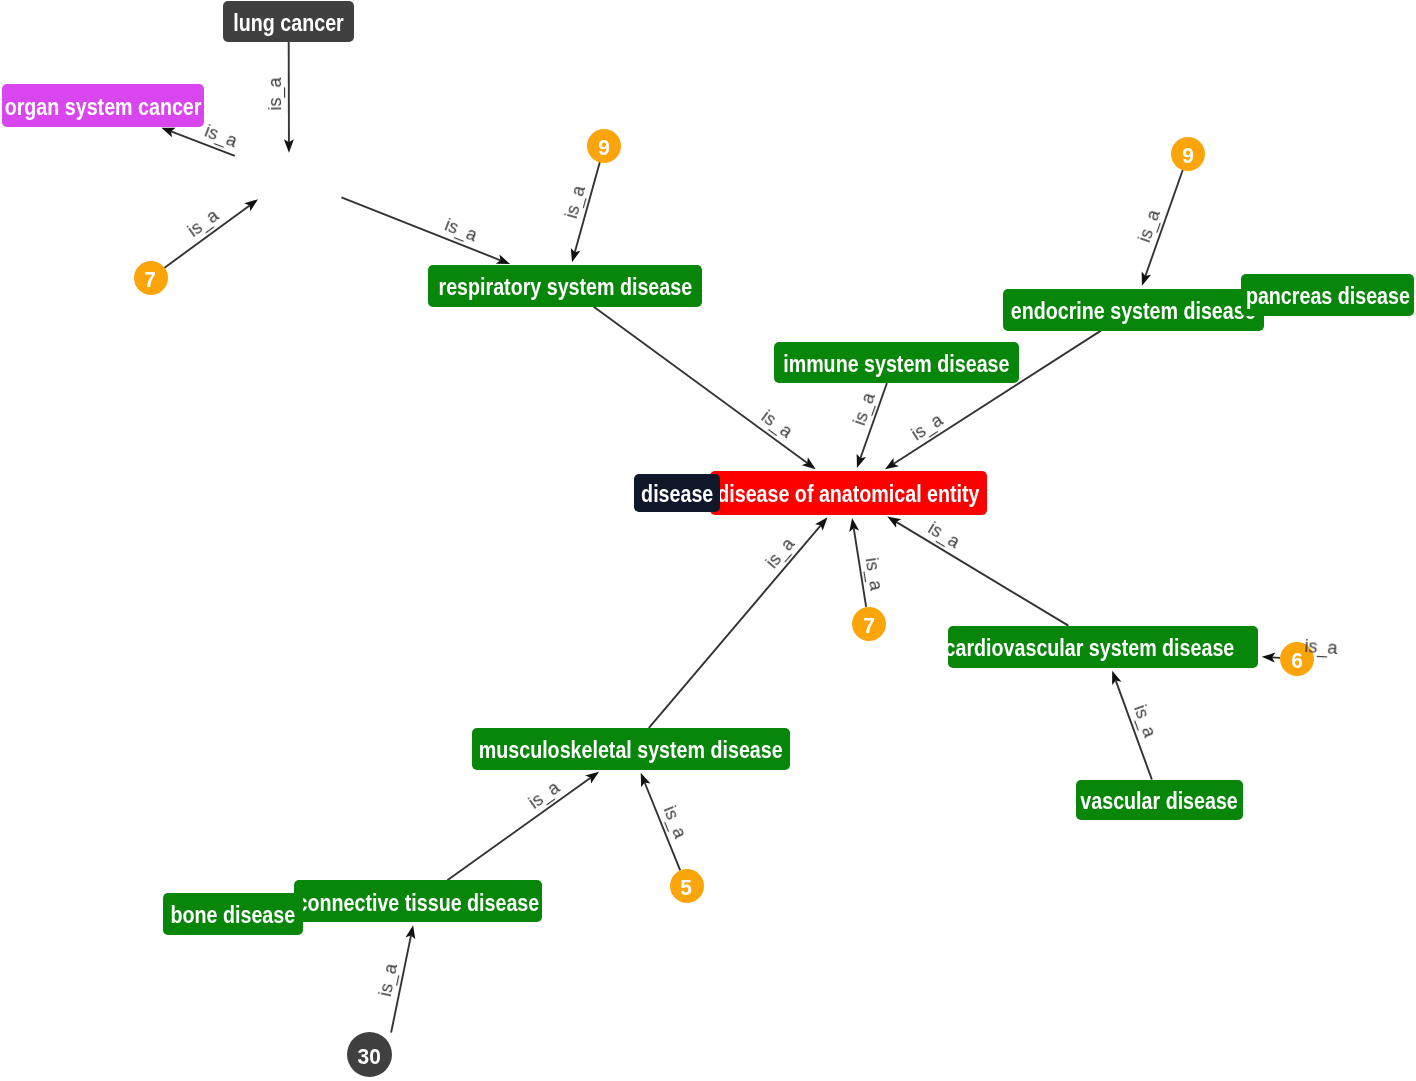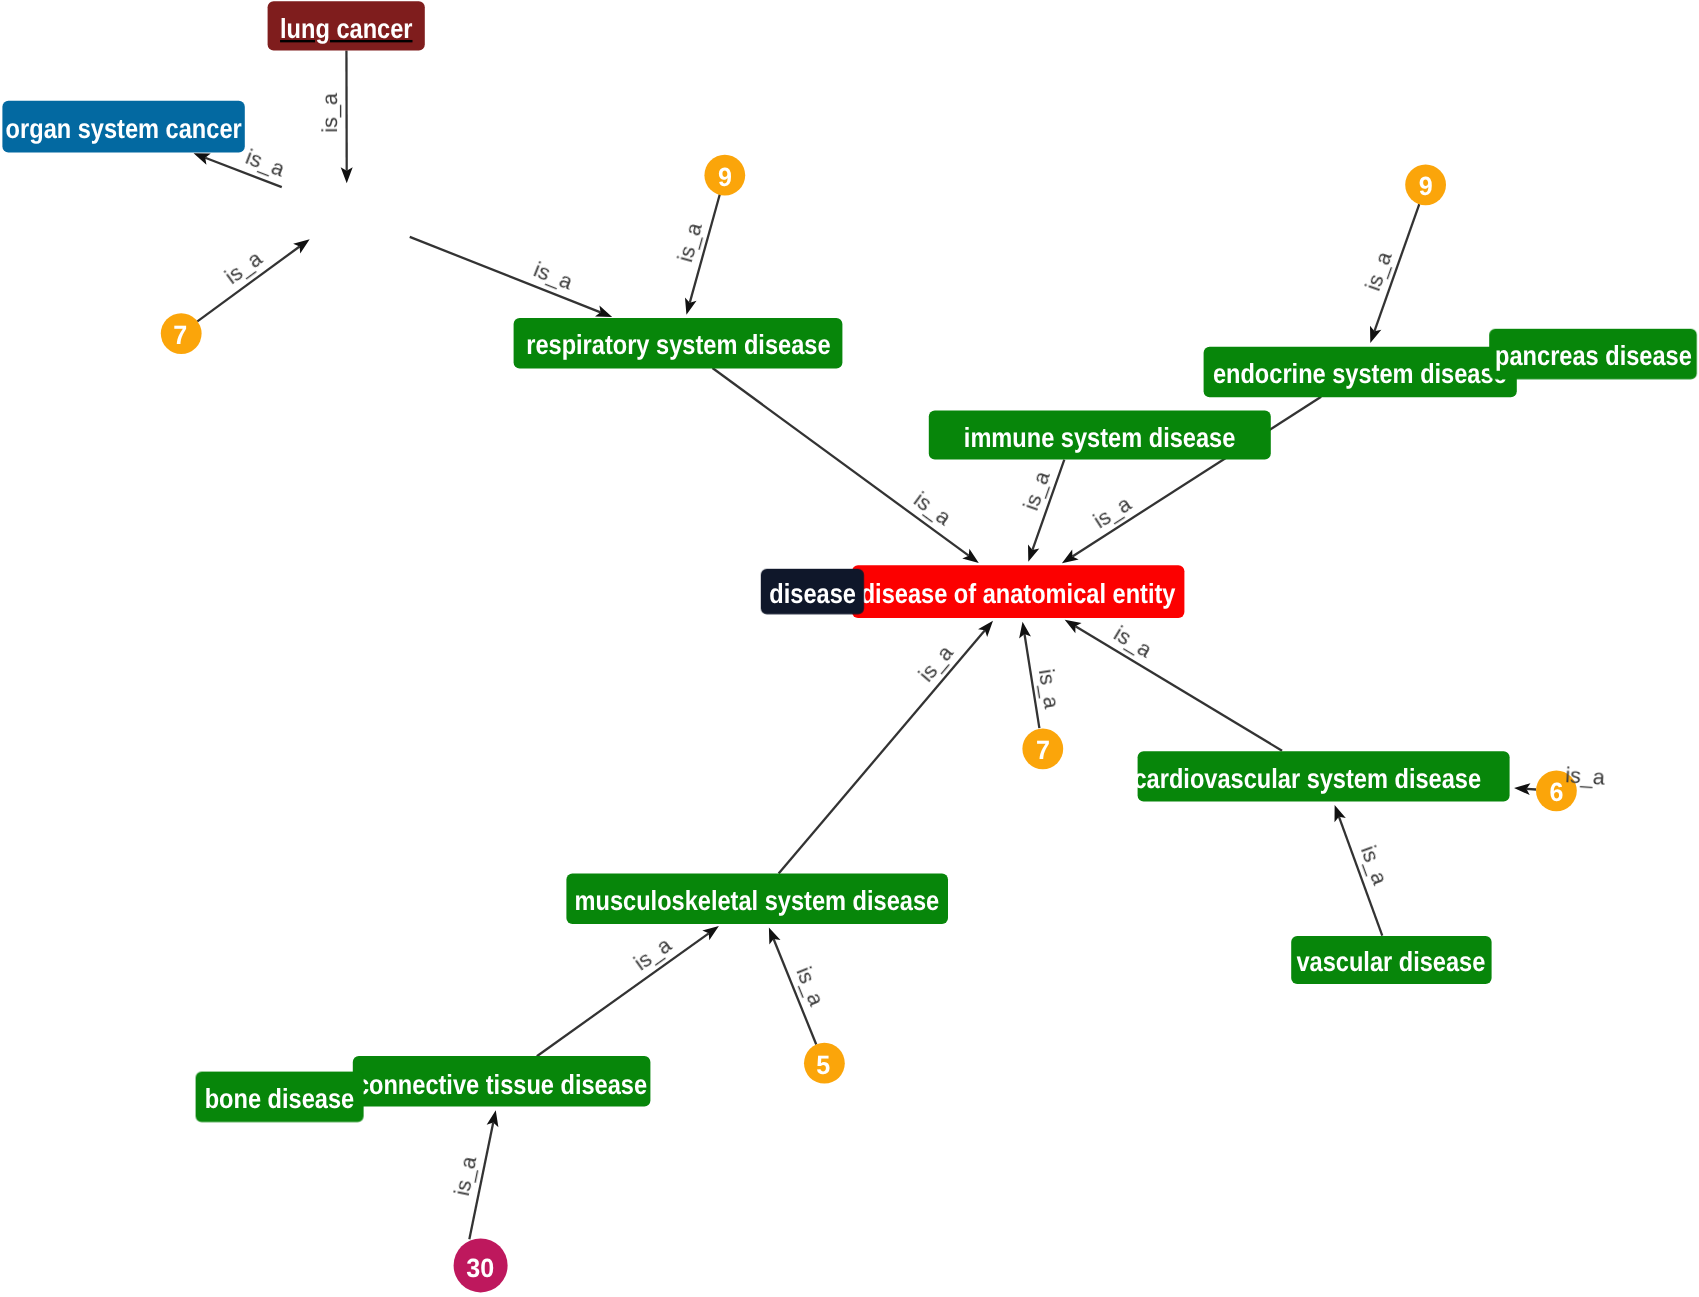"lung cancer" div.node { background: #7f1d1d -> #404040; text-decoration: underline -> none }
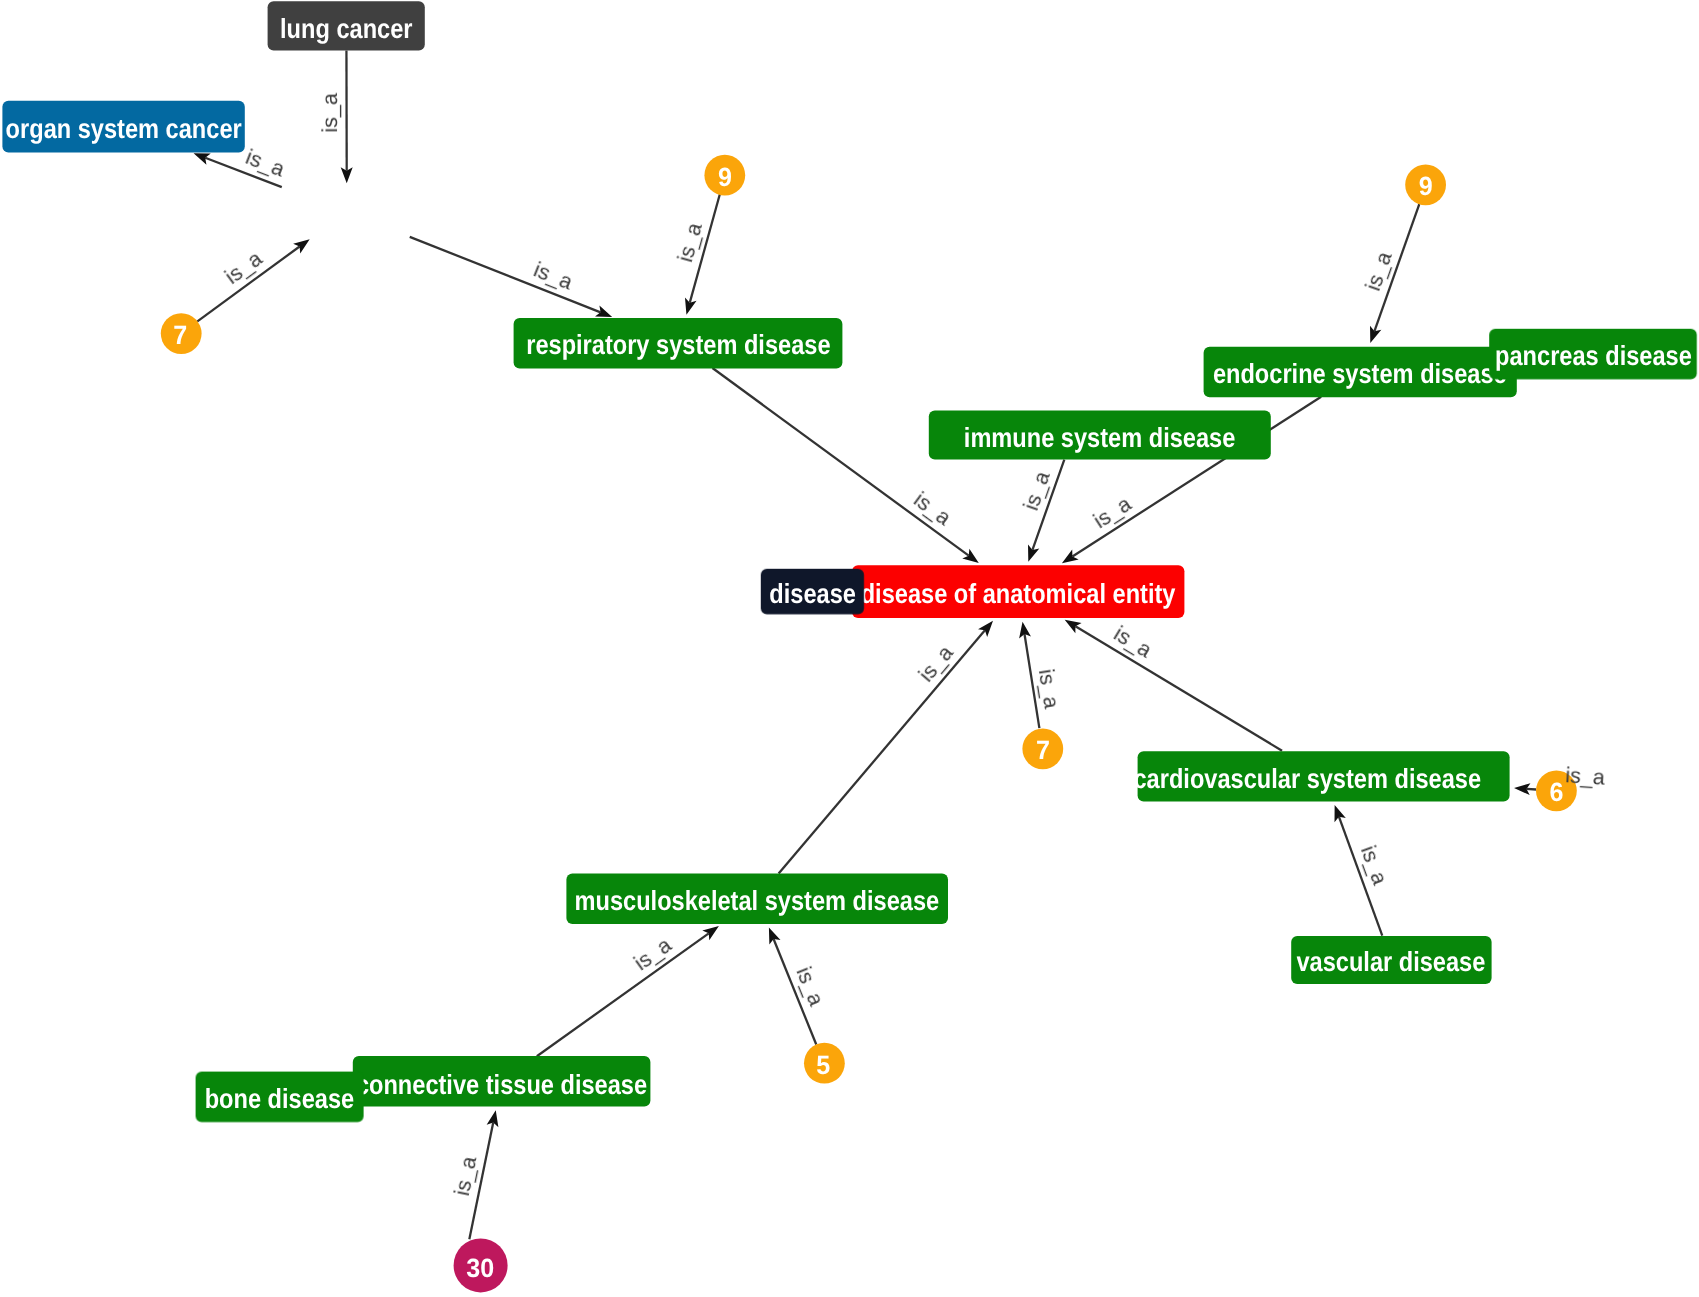"organ system cancer" div.node { background: #0369a1 -> #d946ef }
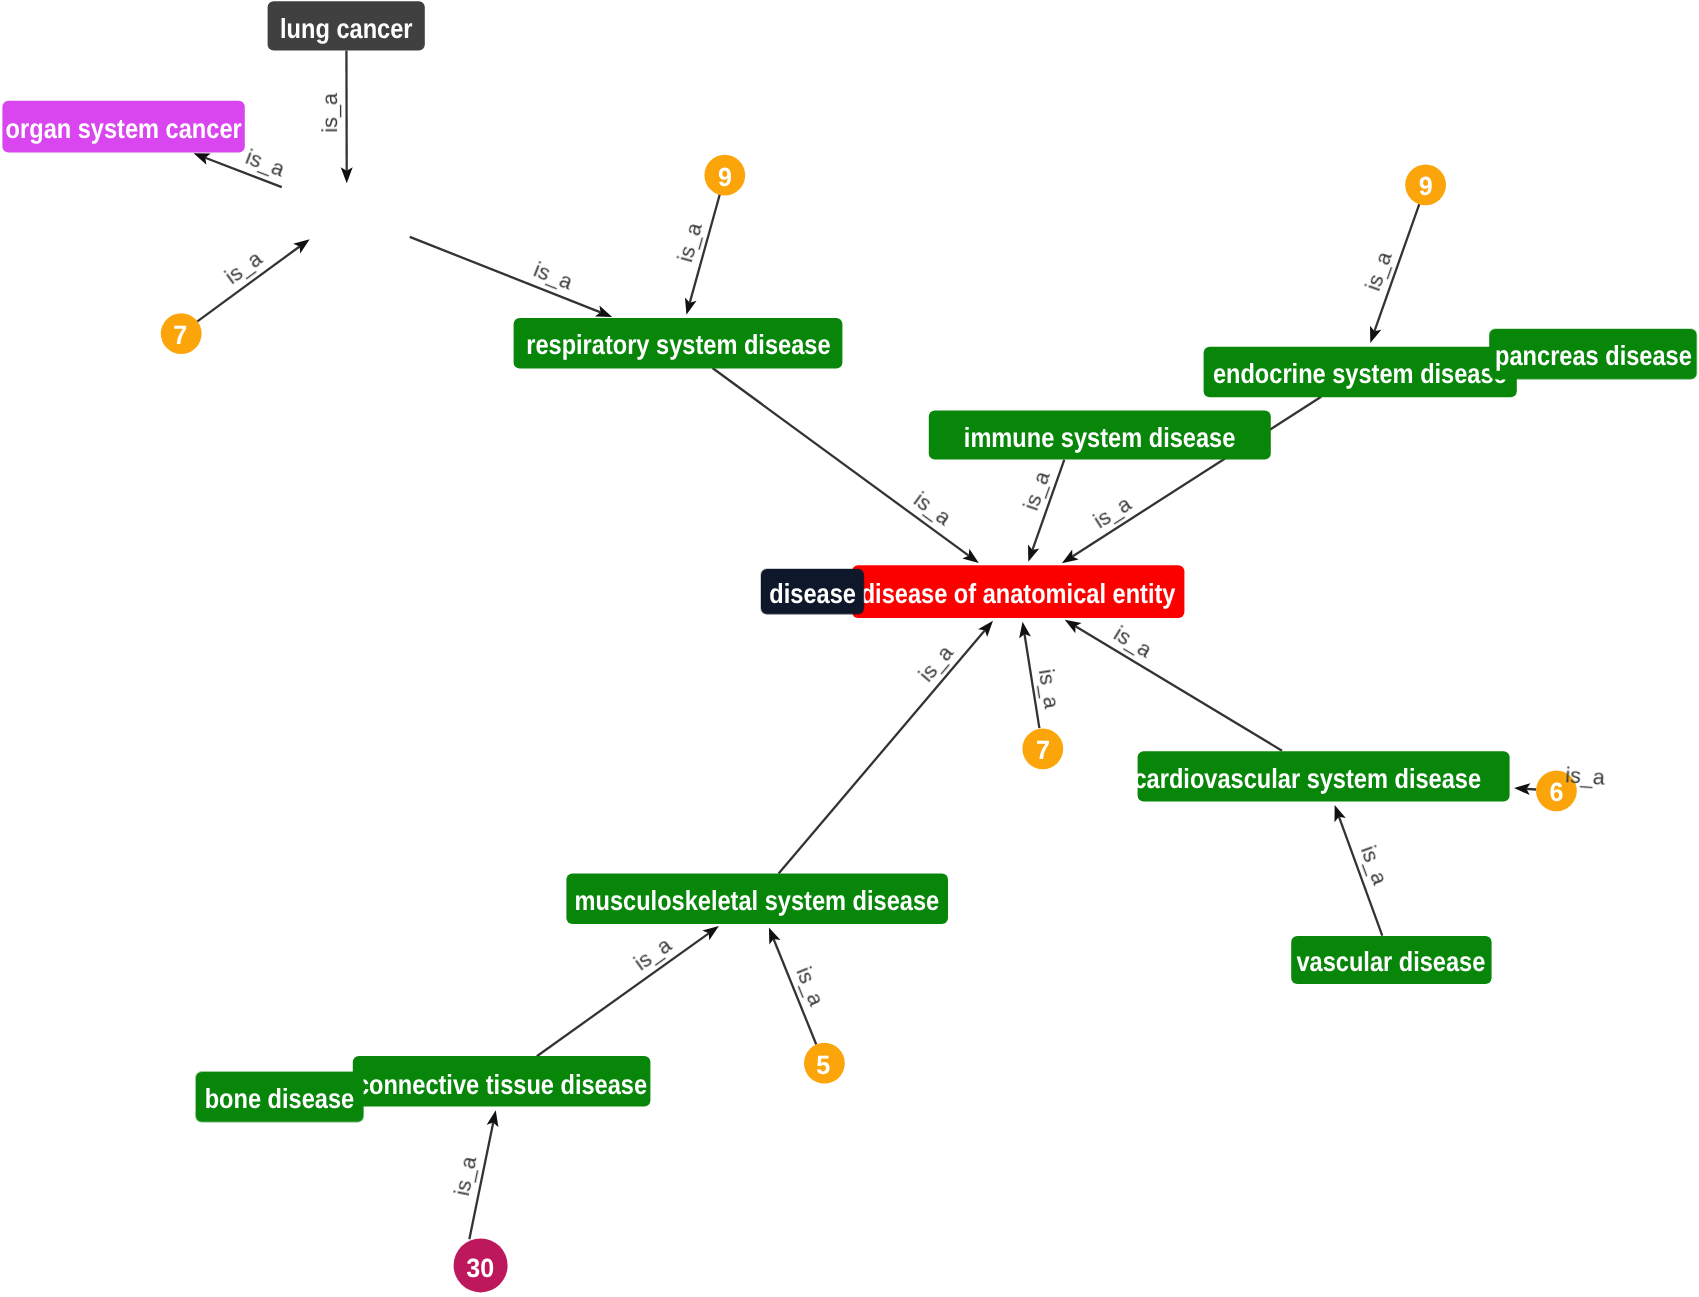"immune system disease" div.node { width: 285px -> 245px }
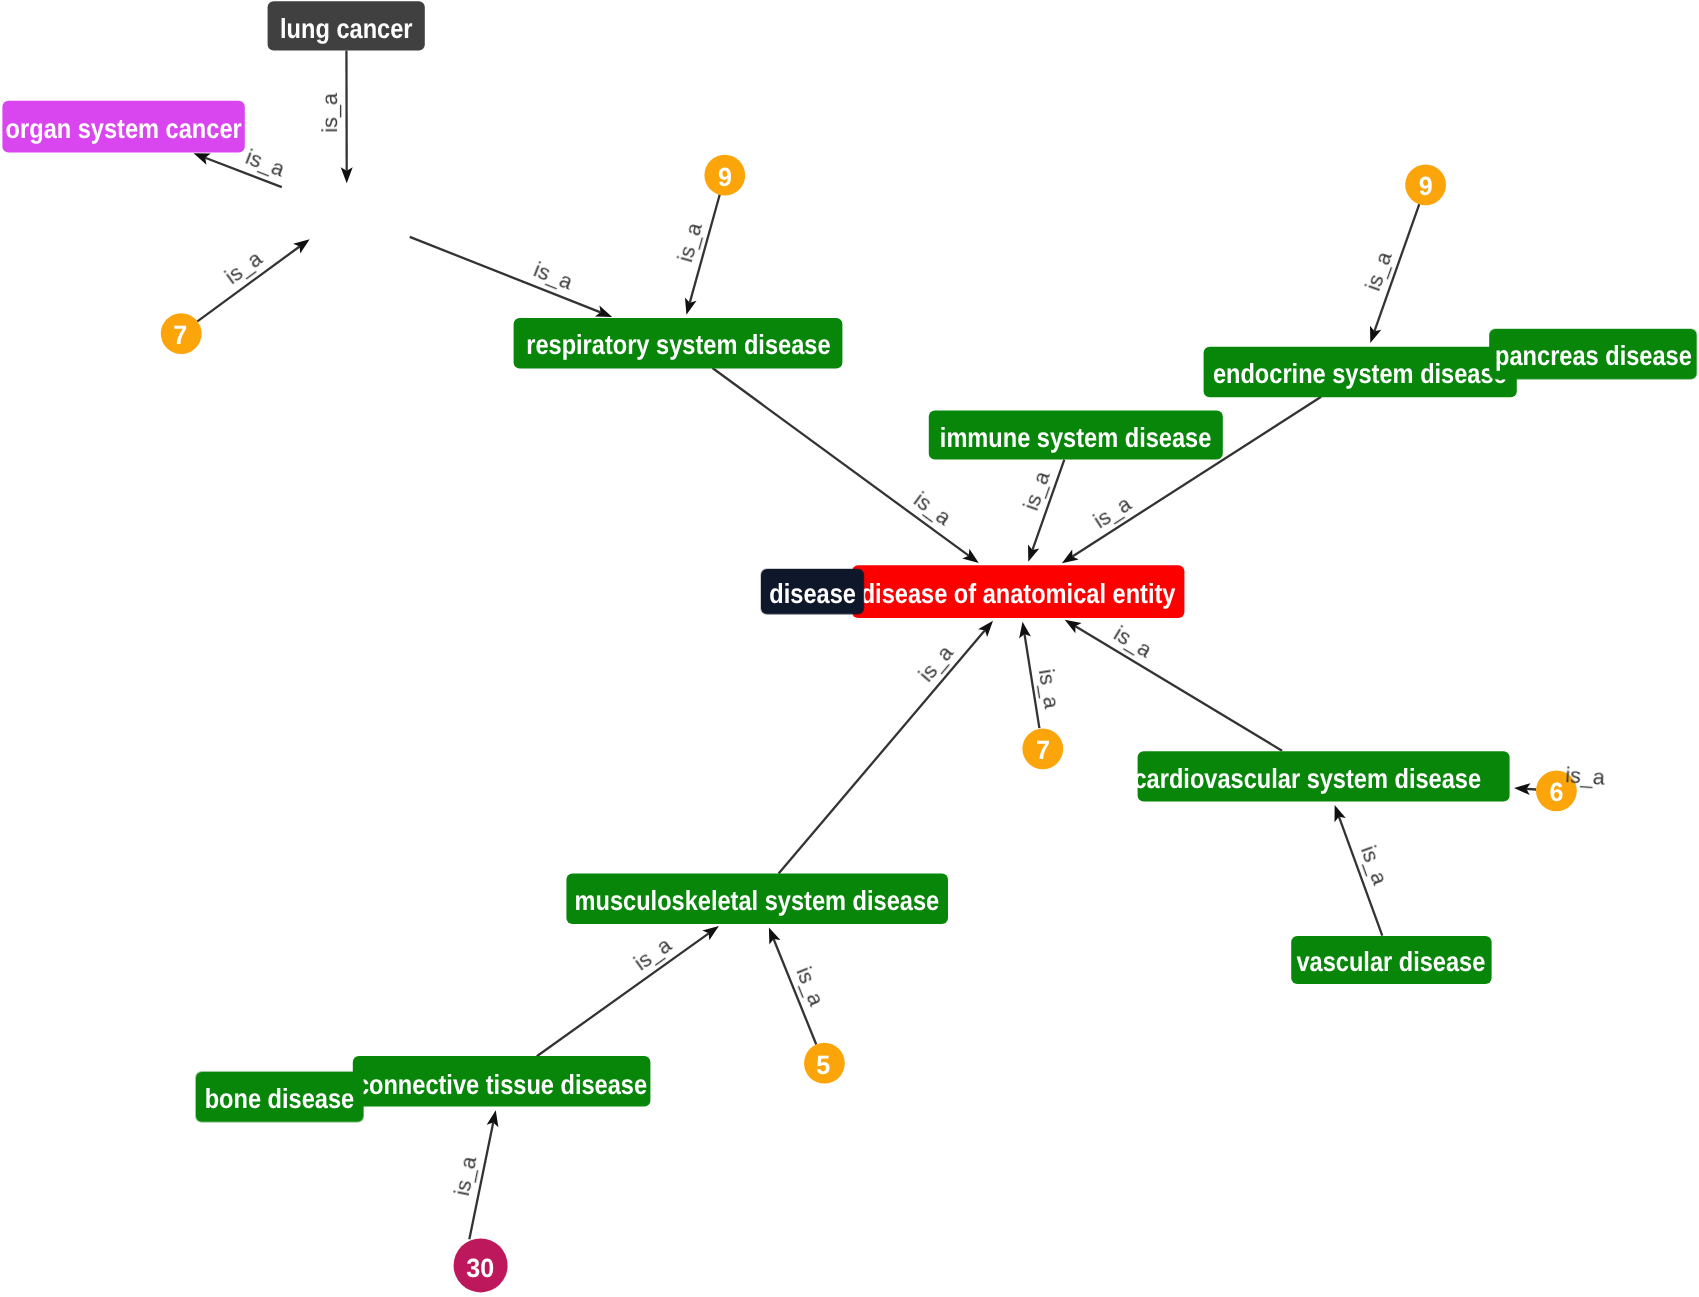"30" div.node { background: #be185d -> #404040; left: 378px -> 347px }
